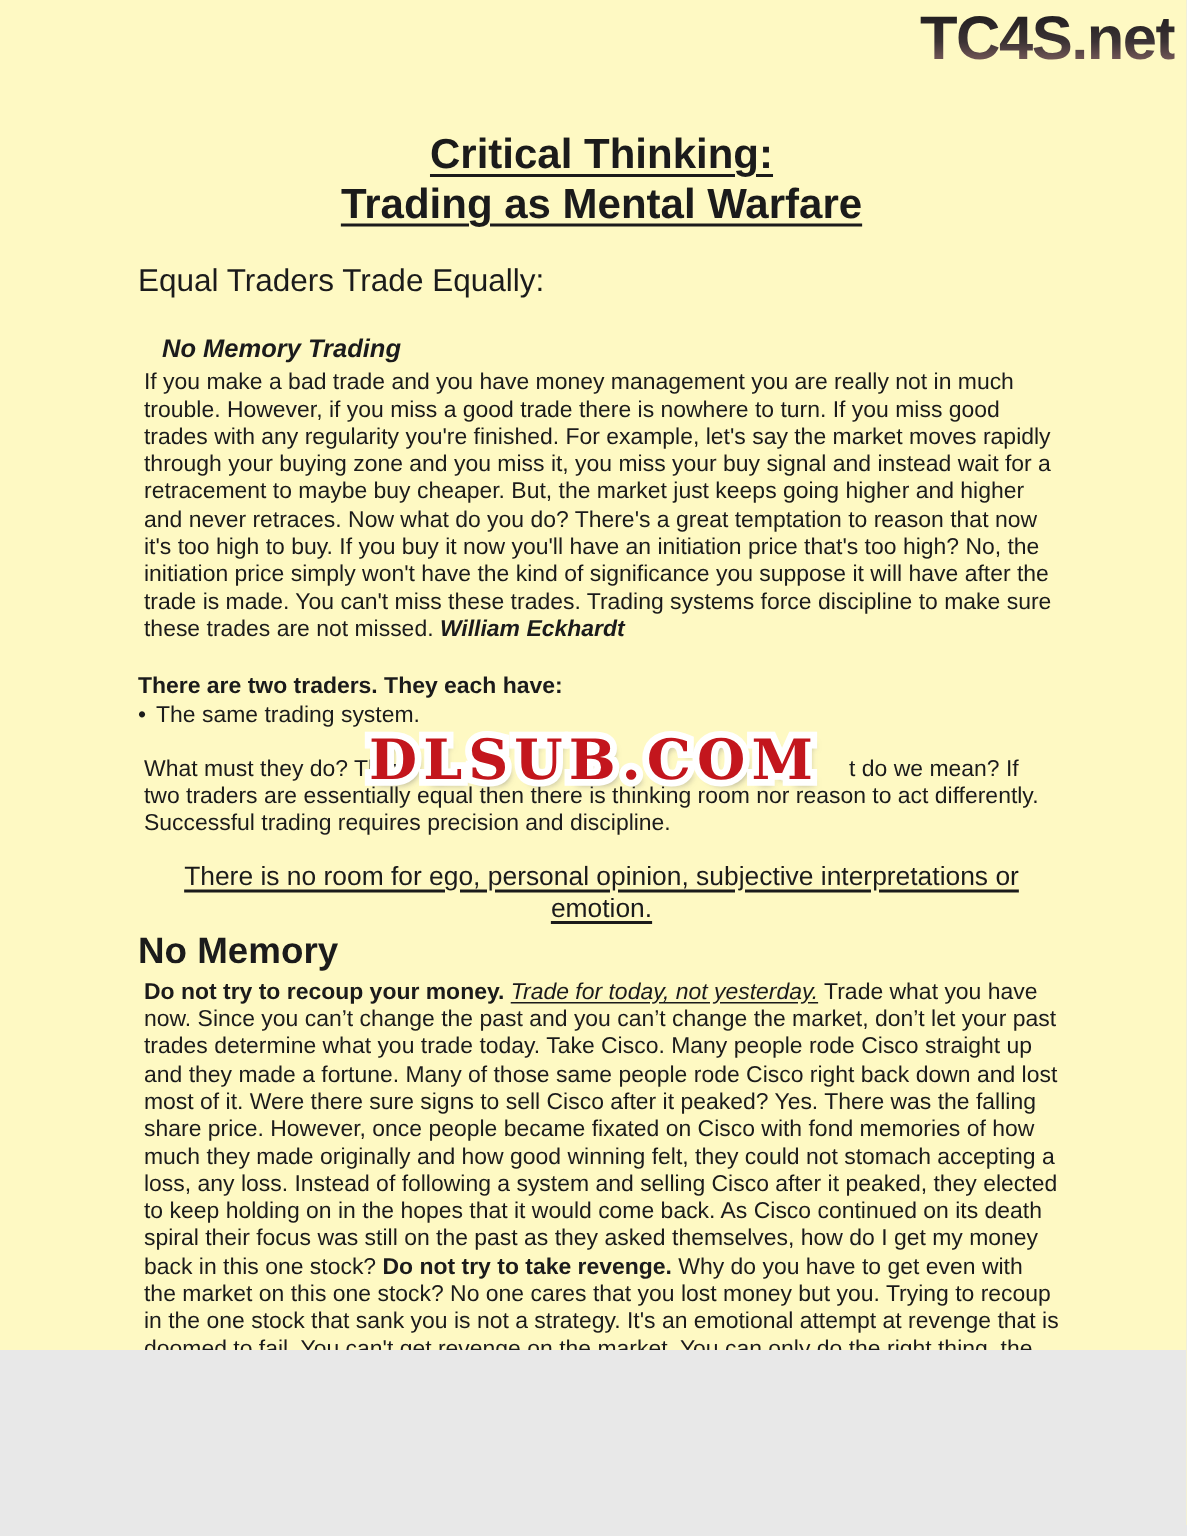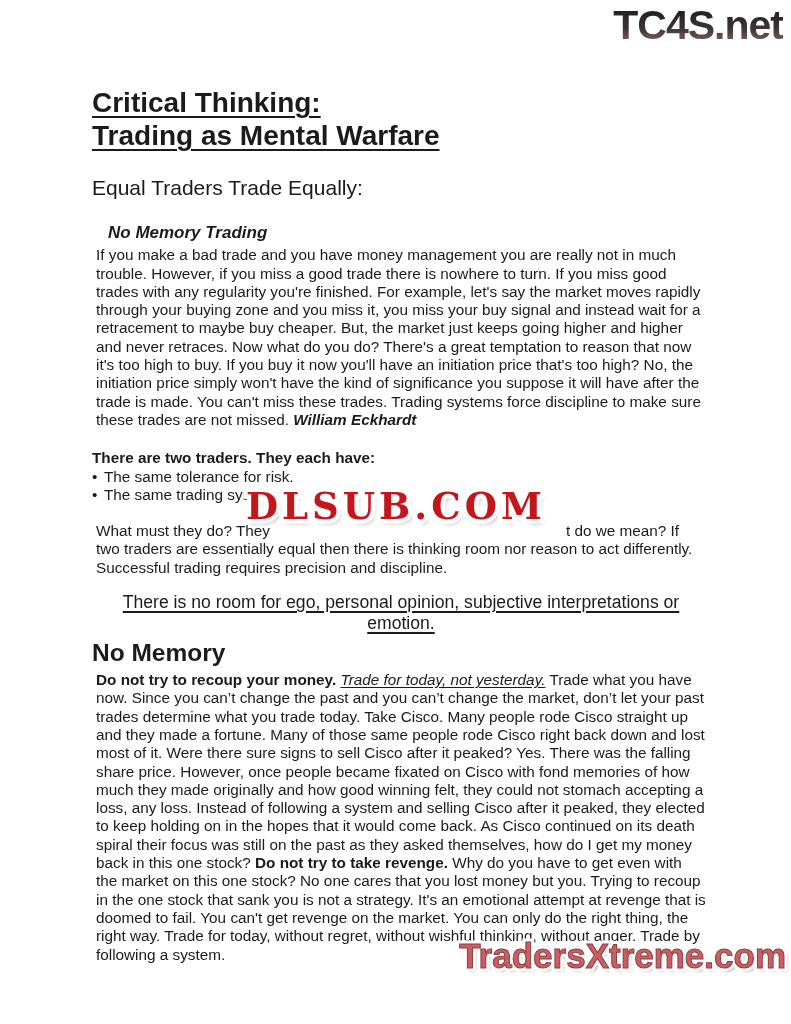"TC4S.net" .page { background: #ffffff -> #fef9c3; height: 1024px -> 900px }
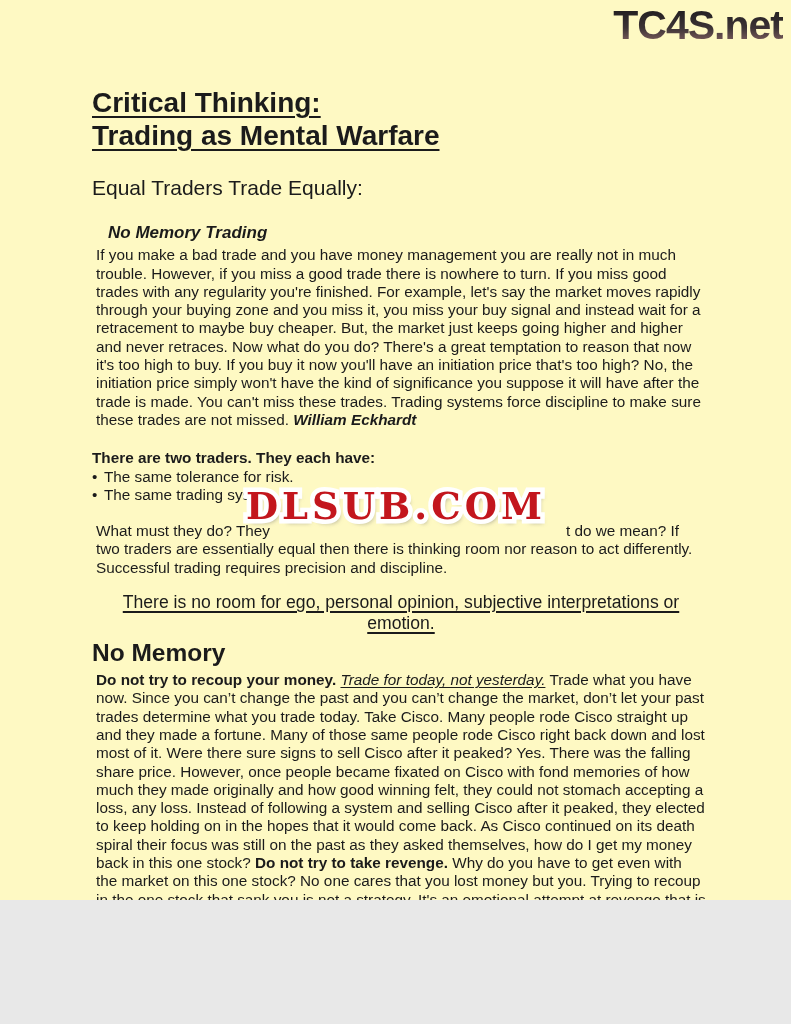"Critical Thinking:" .title { text-align: none -> center }
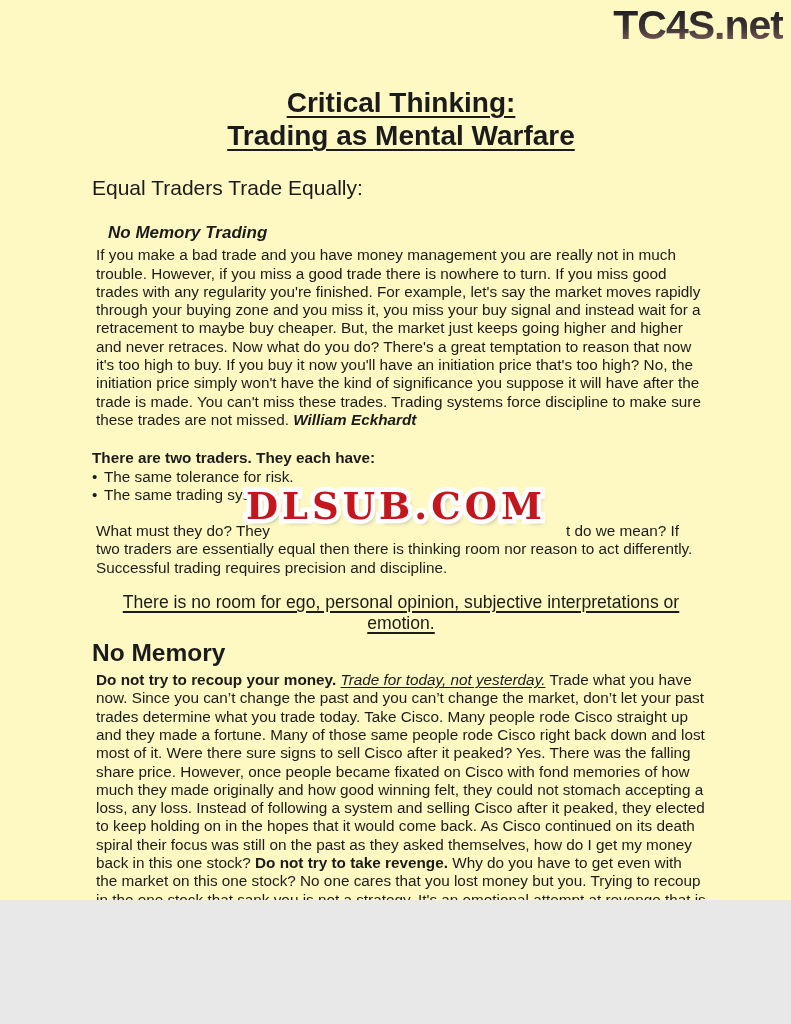"• The same tolerance for" li { html: <li><span>•</span><span>The same tolerance for risk.</span></li> -> none }
